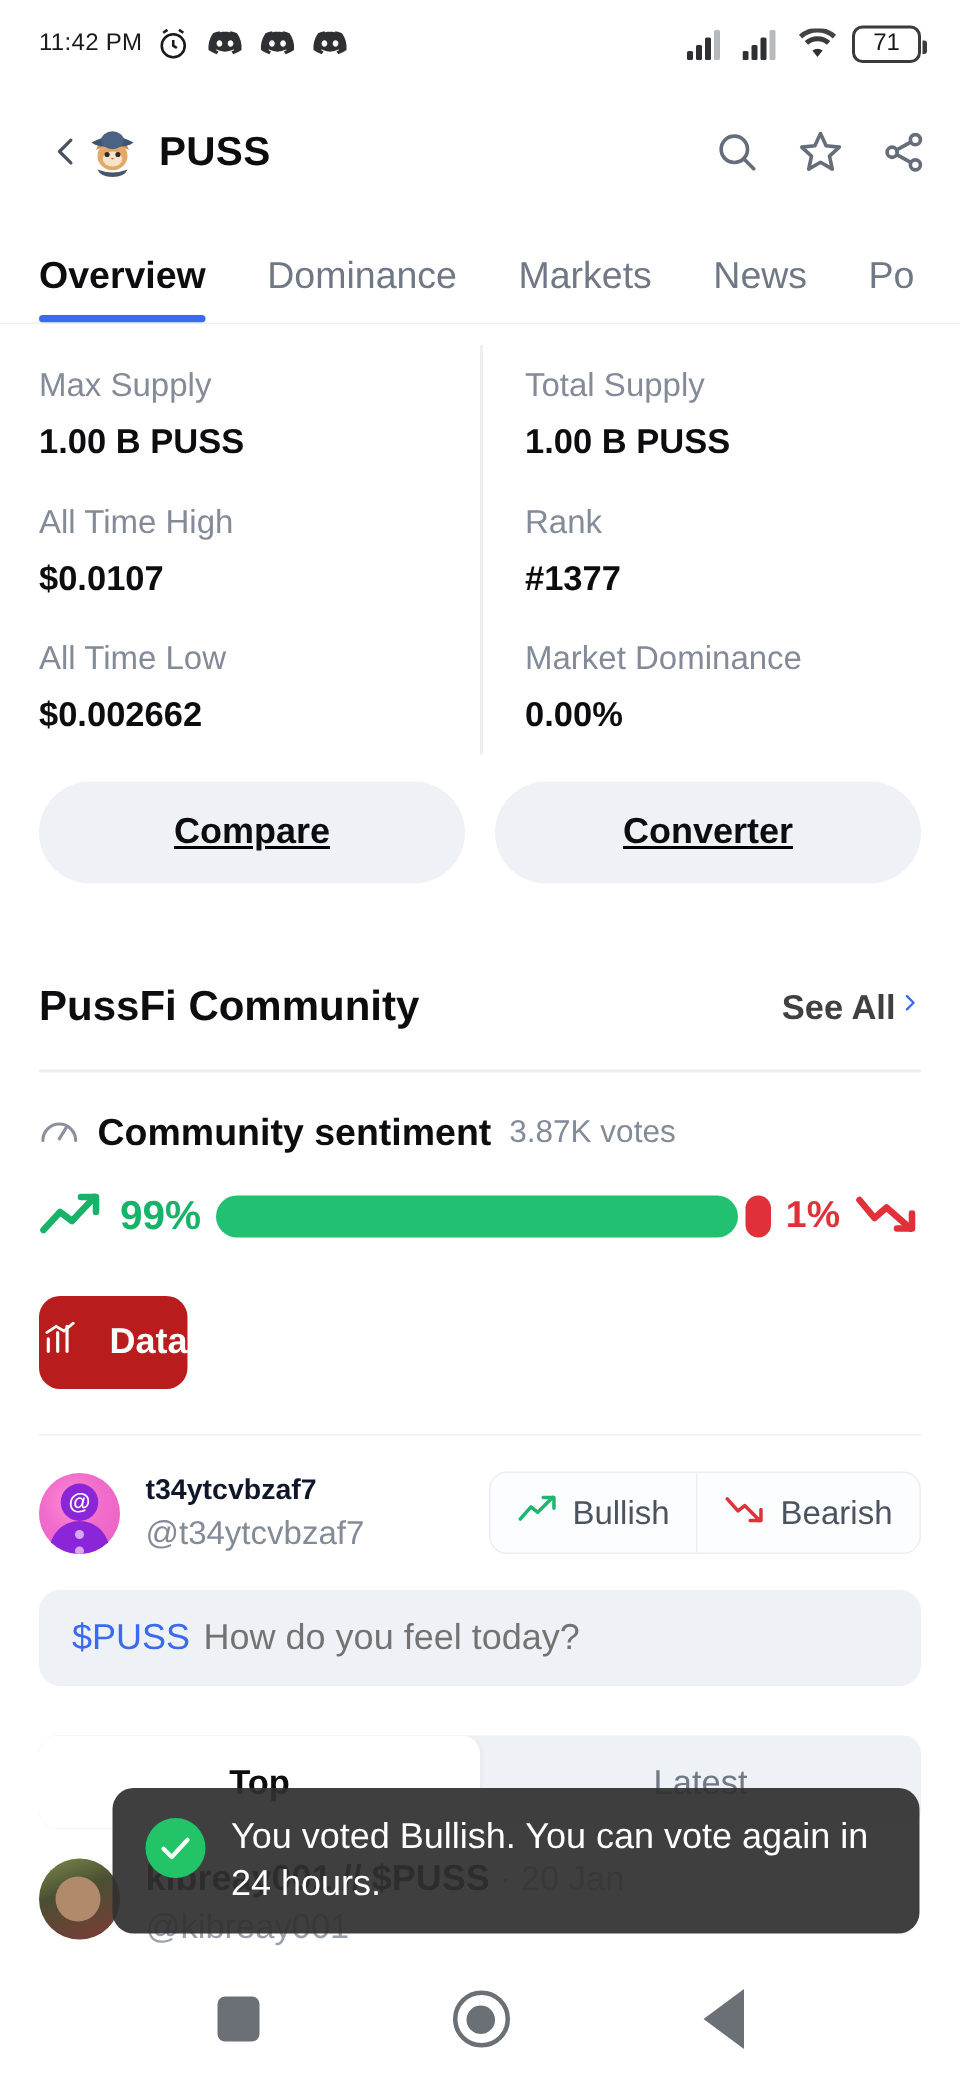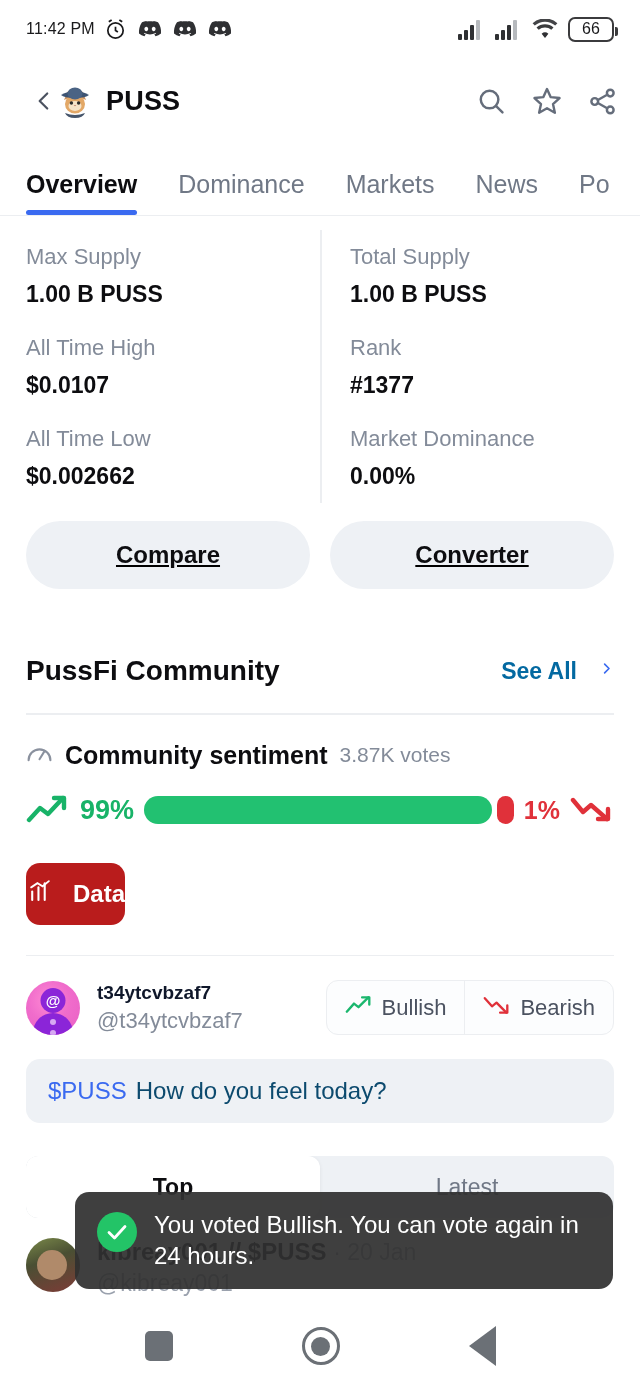"66" span { text: 66 -> 71 }
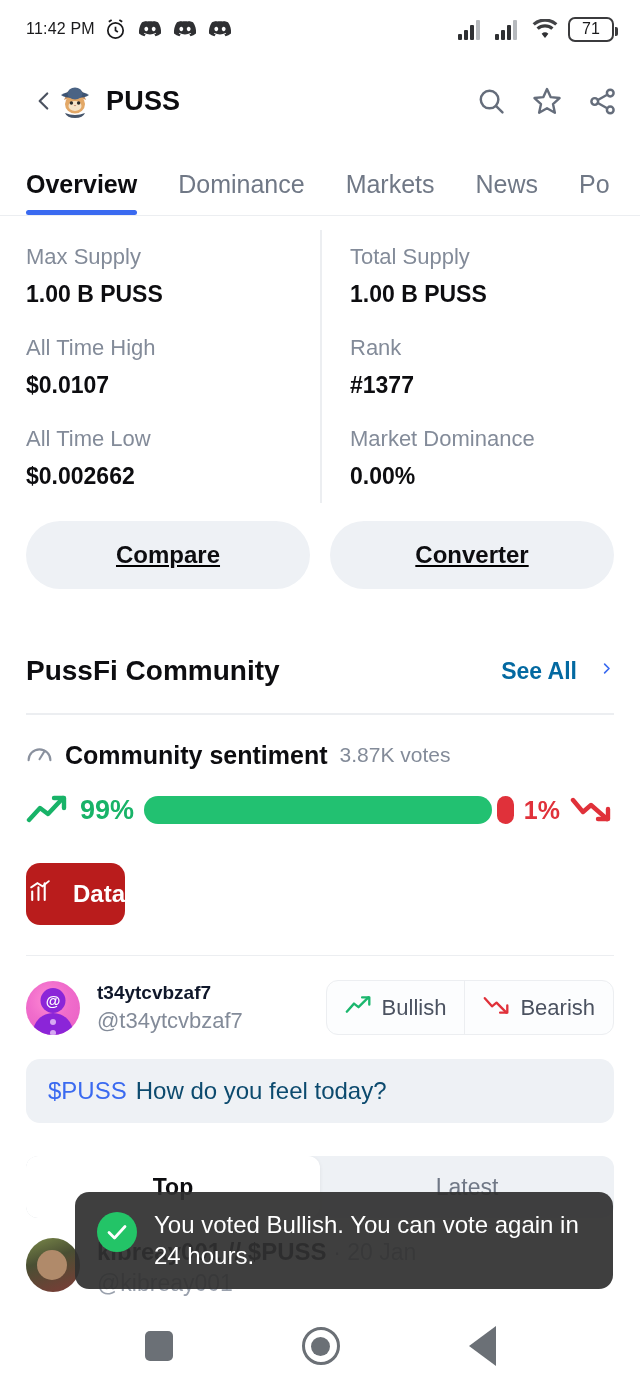"See All" .see-all { color: #0369a1 -> #404040; gap: 22px -> 2px }
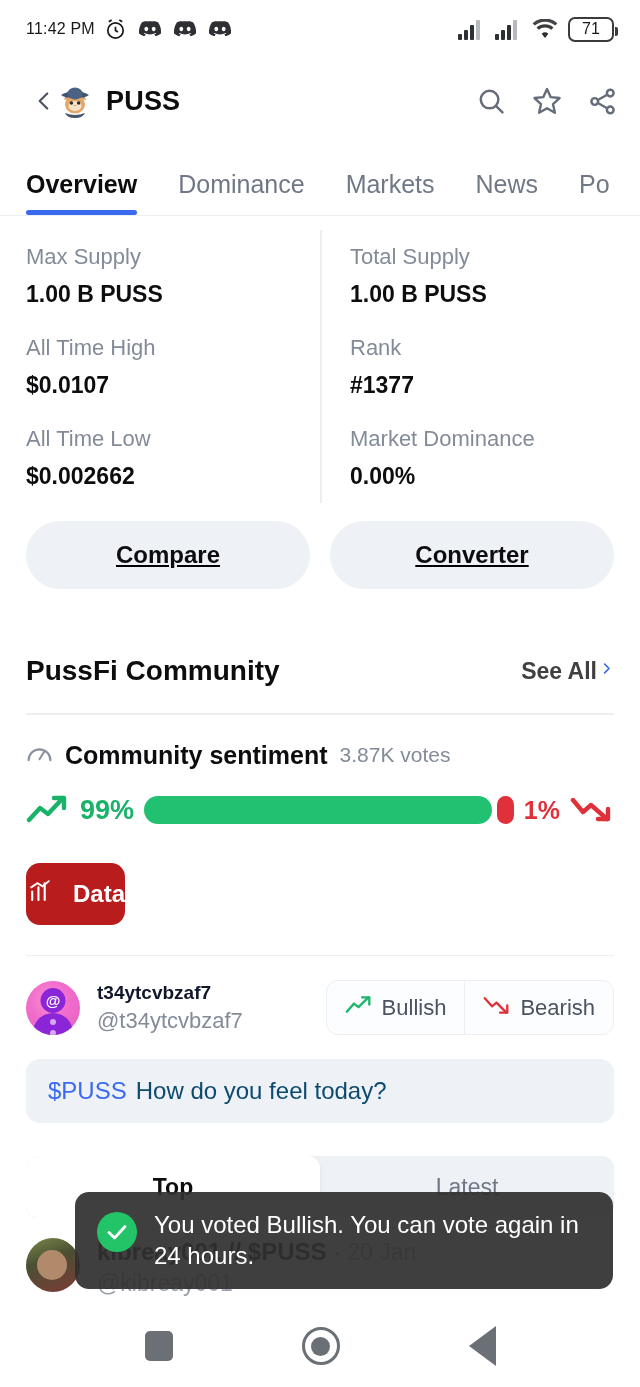"How do you feel today?" .composer .ph { color: #0c4a6e -> #737373 }
